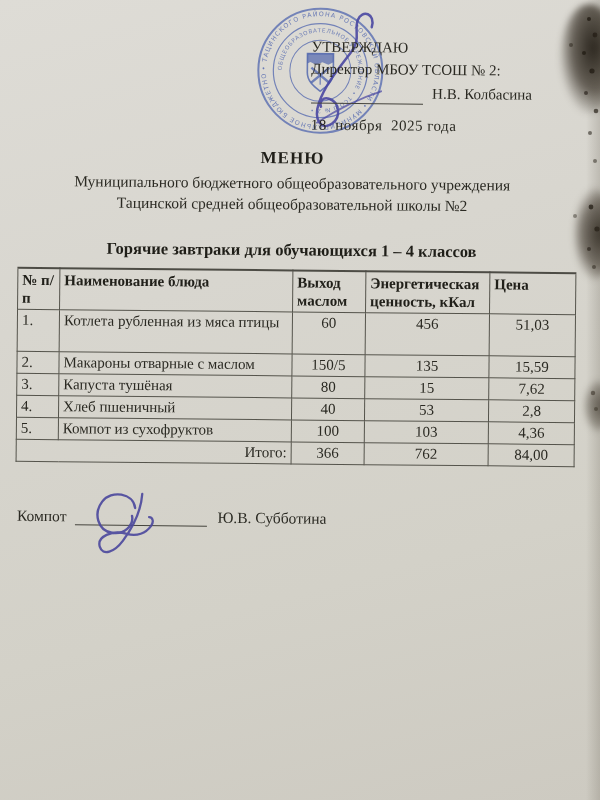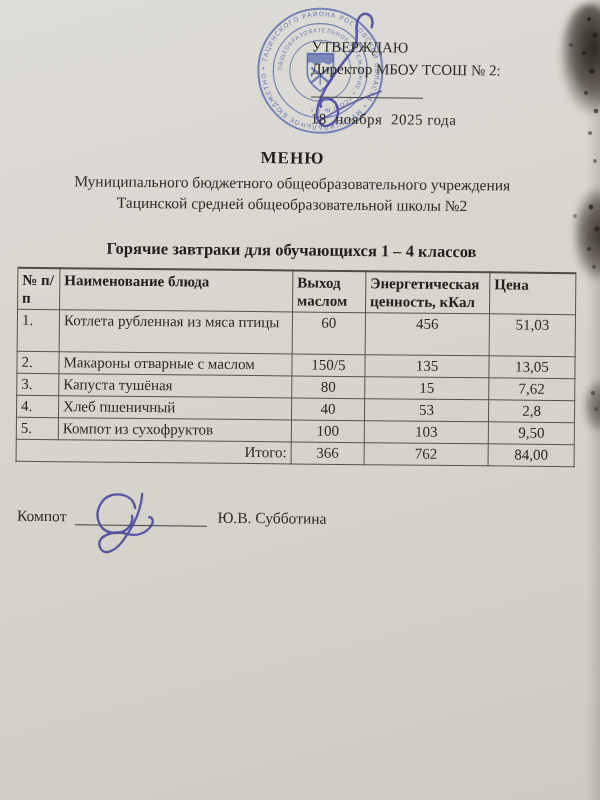"Н.В. Колбасина" span { html: none -> <span>Н.В. Колбасина</span> }
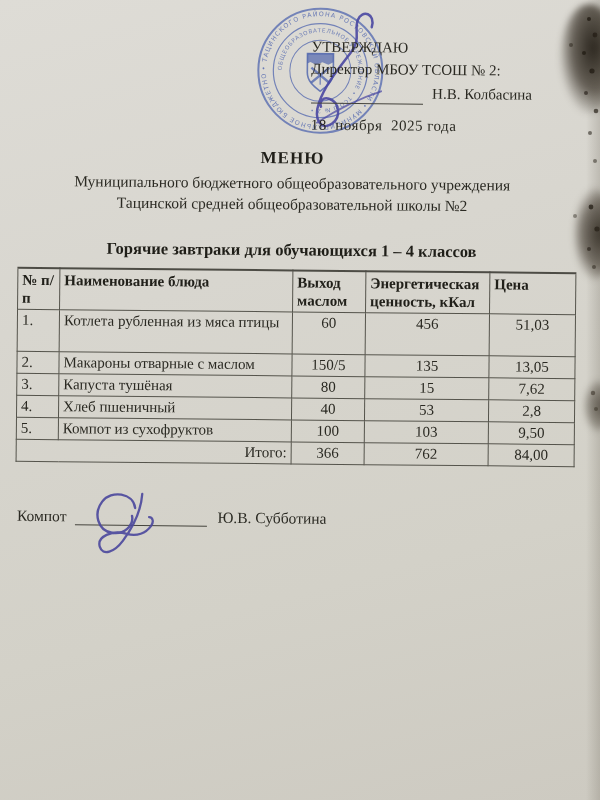"13,05" td.c { text: 13,05 -> 15,59 }
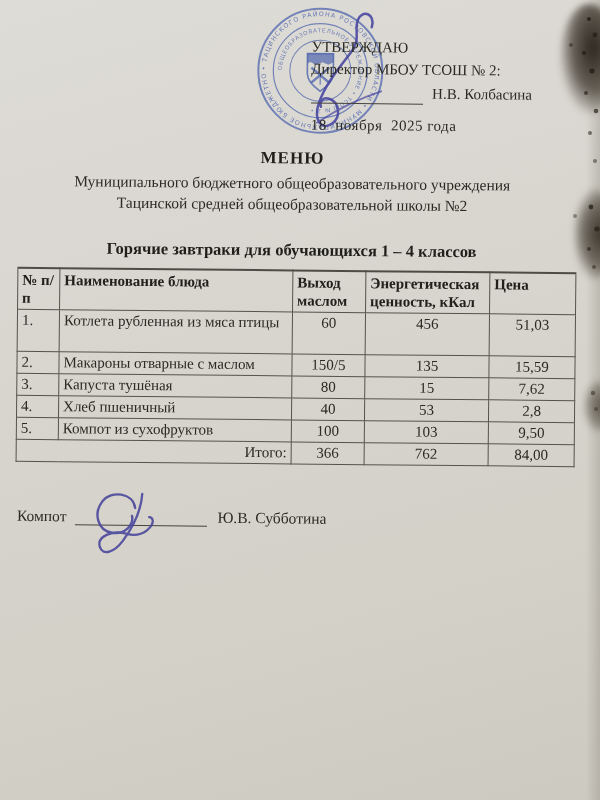"9,50" td.c { text: 9,50 -> 4,36 }
